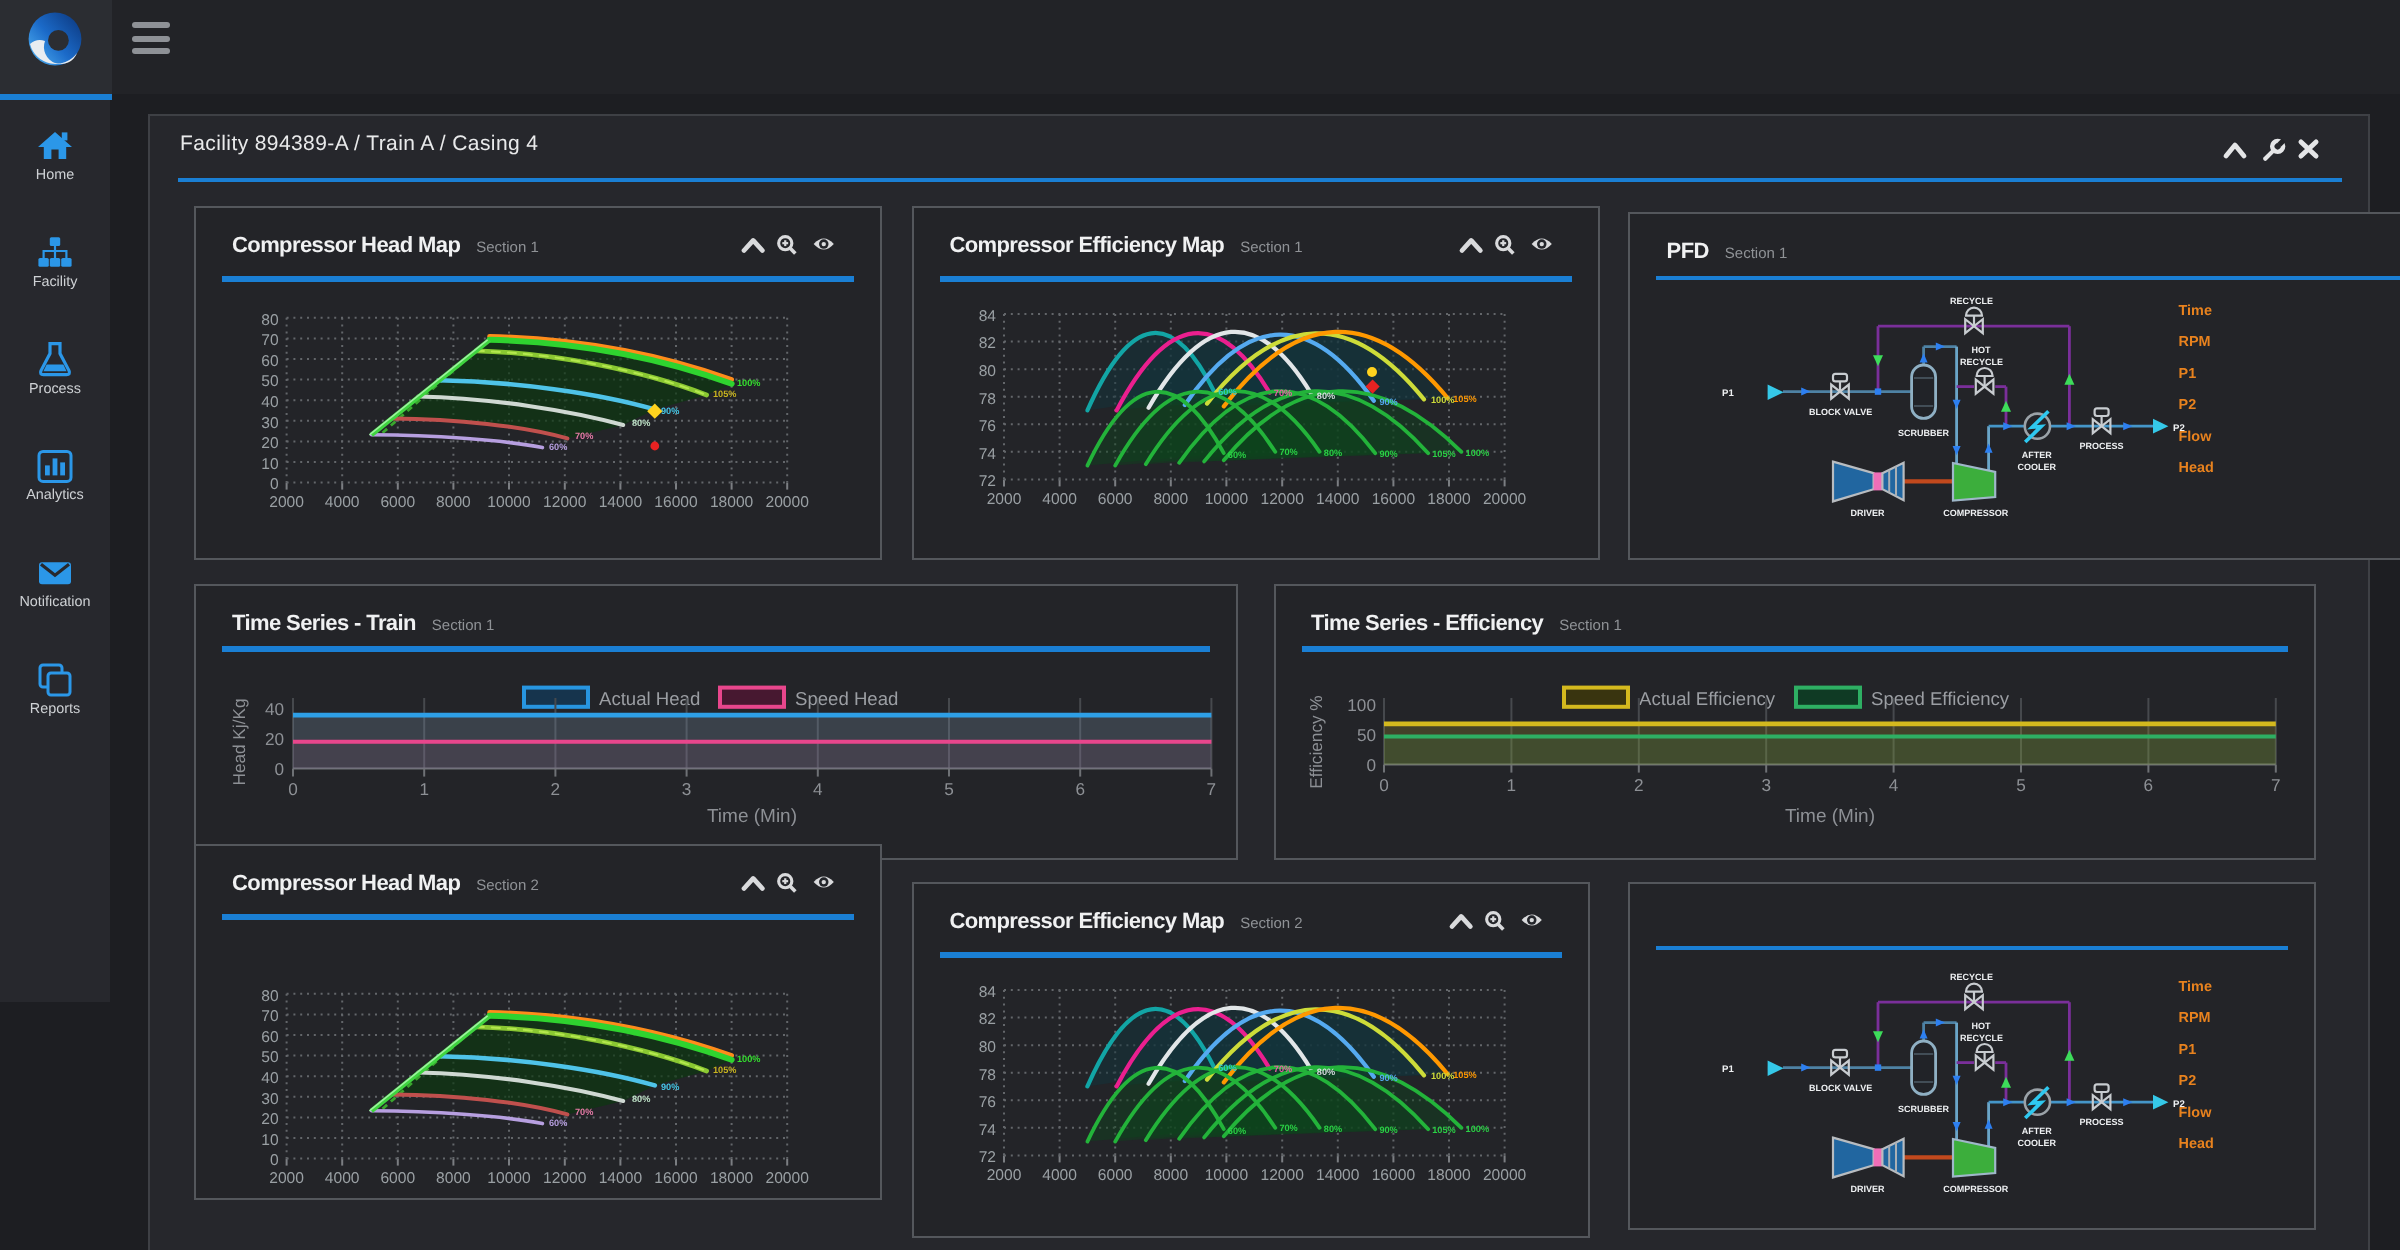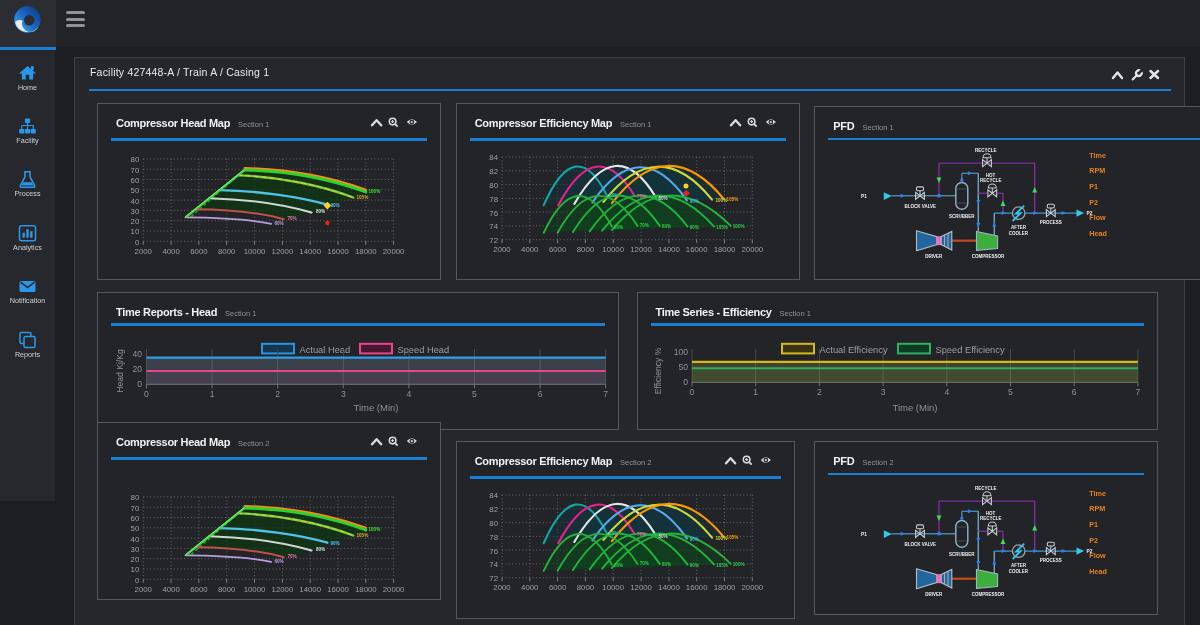"Facility 427448-A / Train A" div { text: 427448-A / Train A / Casing 1 -> 894389-A / Train A / Casing 4 }
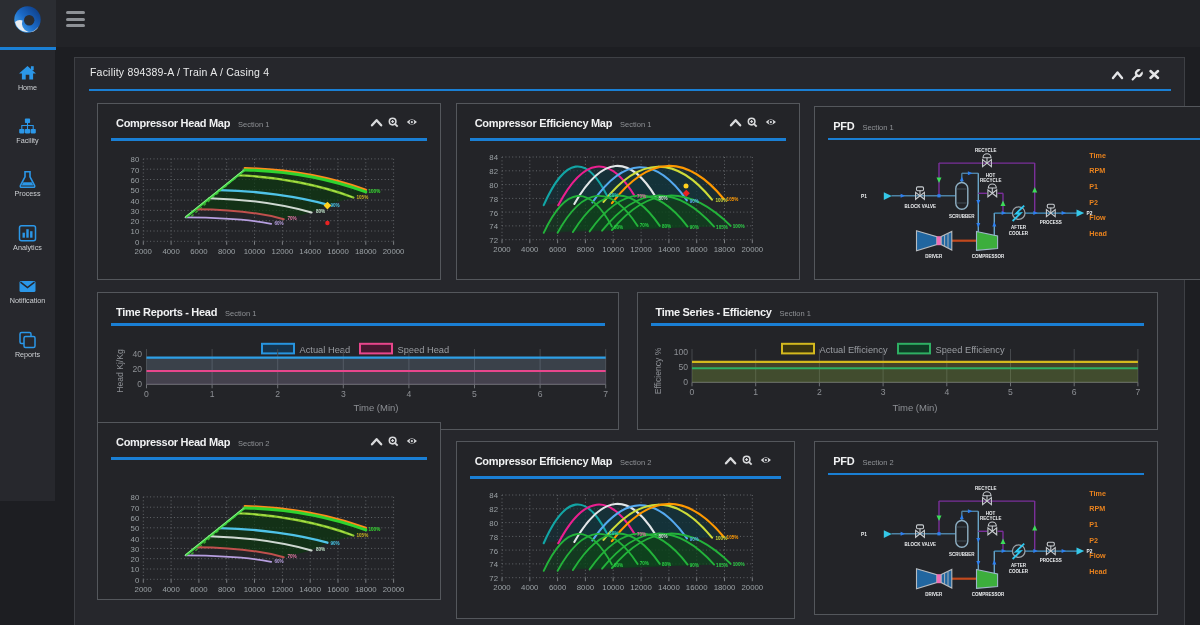"Time Reports - Head" span.pt { text: Reports - Head -> Series - Train }
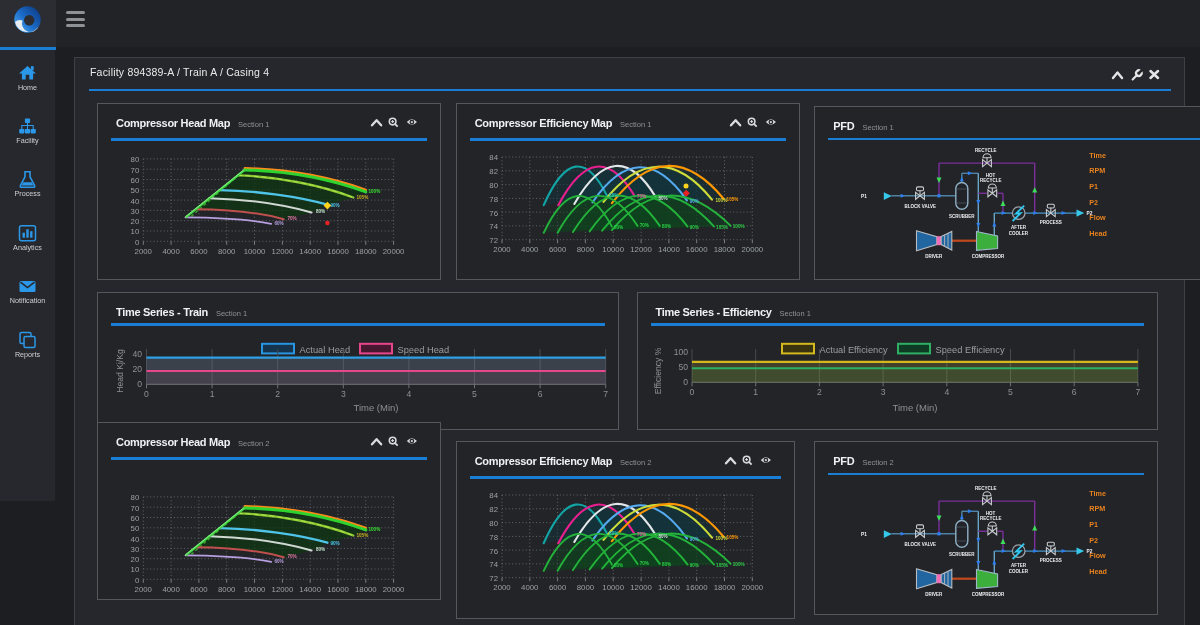"PFD Section 2" div.ph { html: <div><span>PFD</span><span>Section 2</span></div> -> none }
